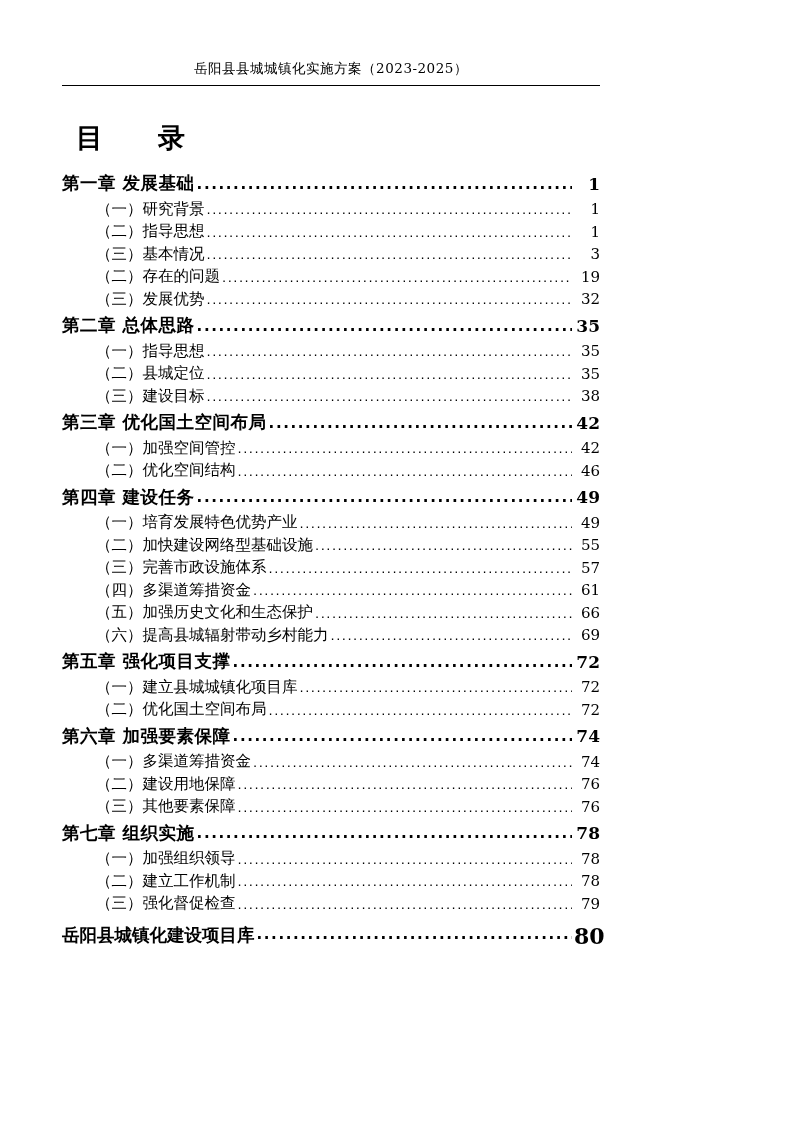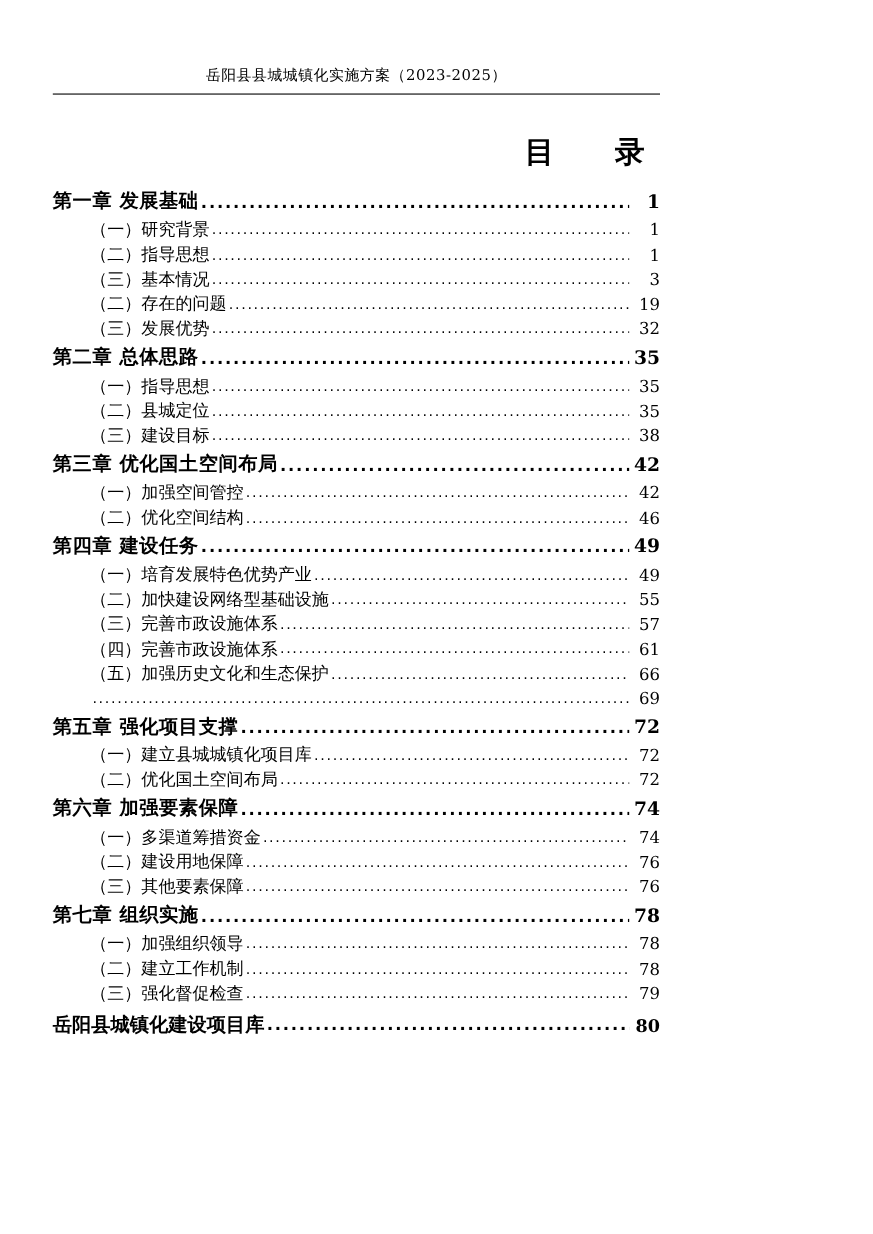"岳阳县县城城镇化实施方案（2023-2025）" .page { padding: 60px 110px 0 48px -> 60px 110px 0 62px }
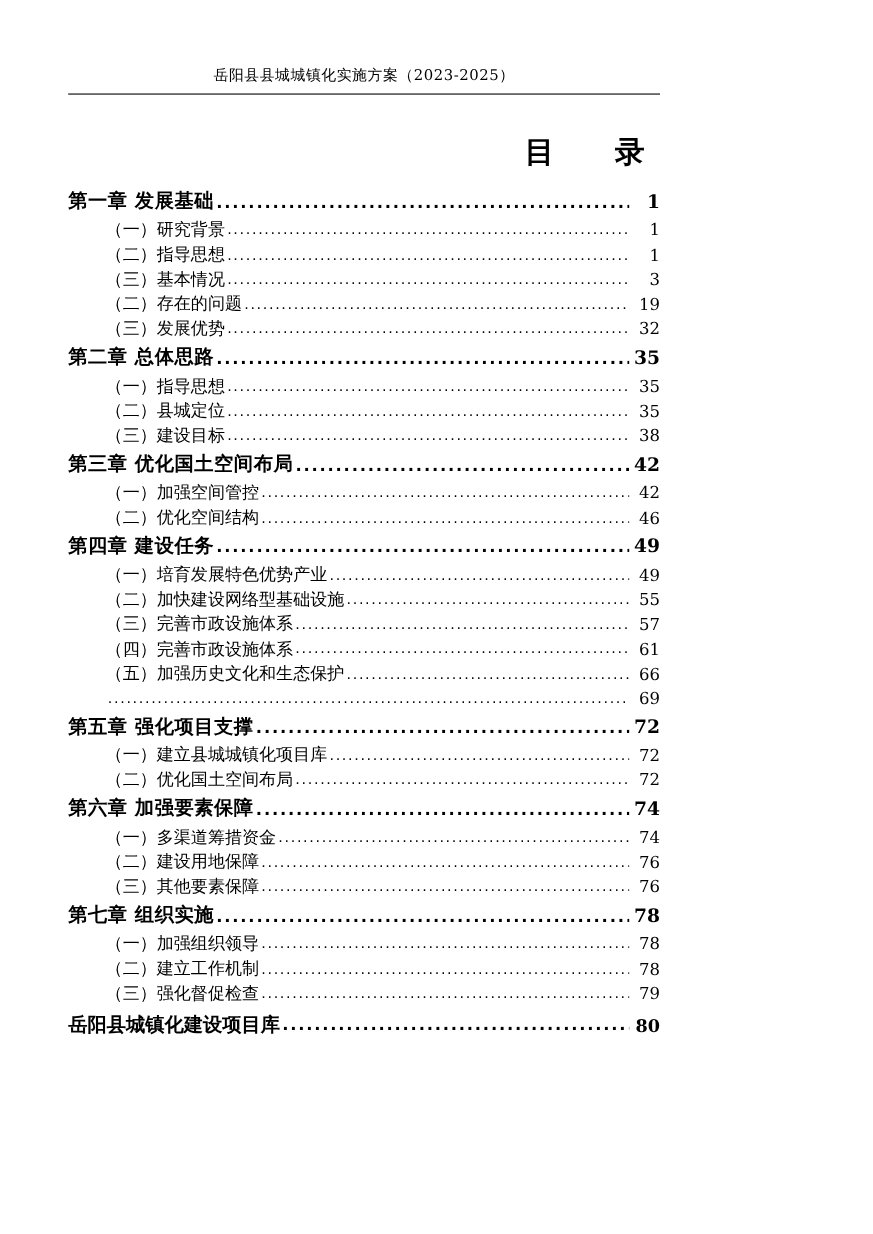"目 录" .toc-title { text-align: right -> left }
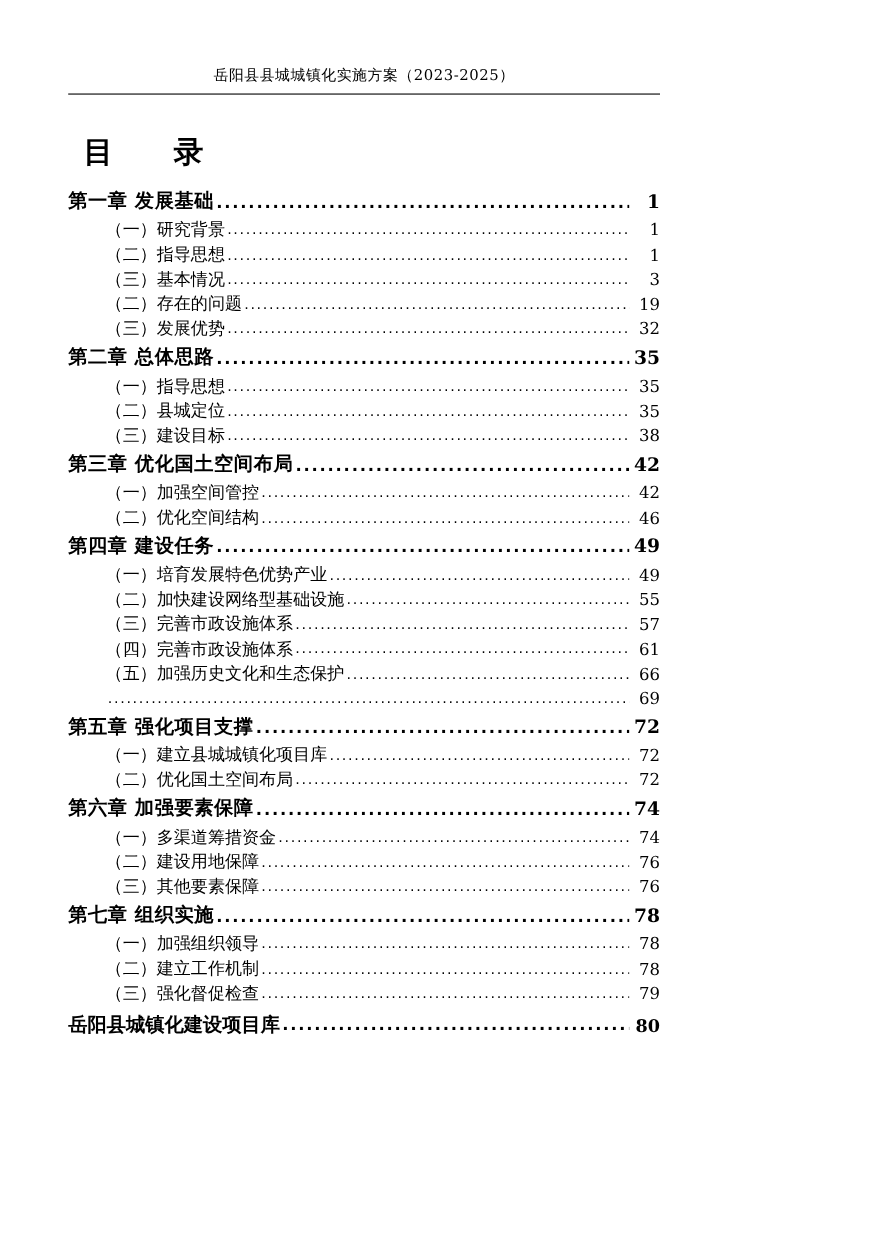"（四）完善市政设施体系" span.label { text: 完善市政设施体系 -> 多渠道筹措资金 }
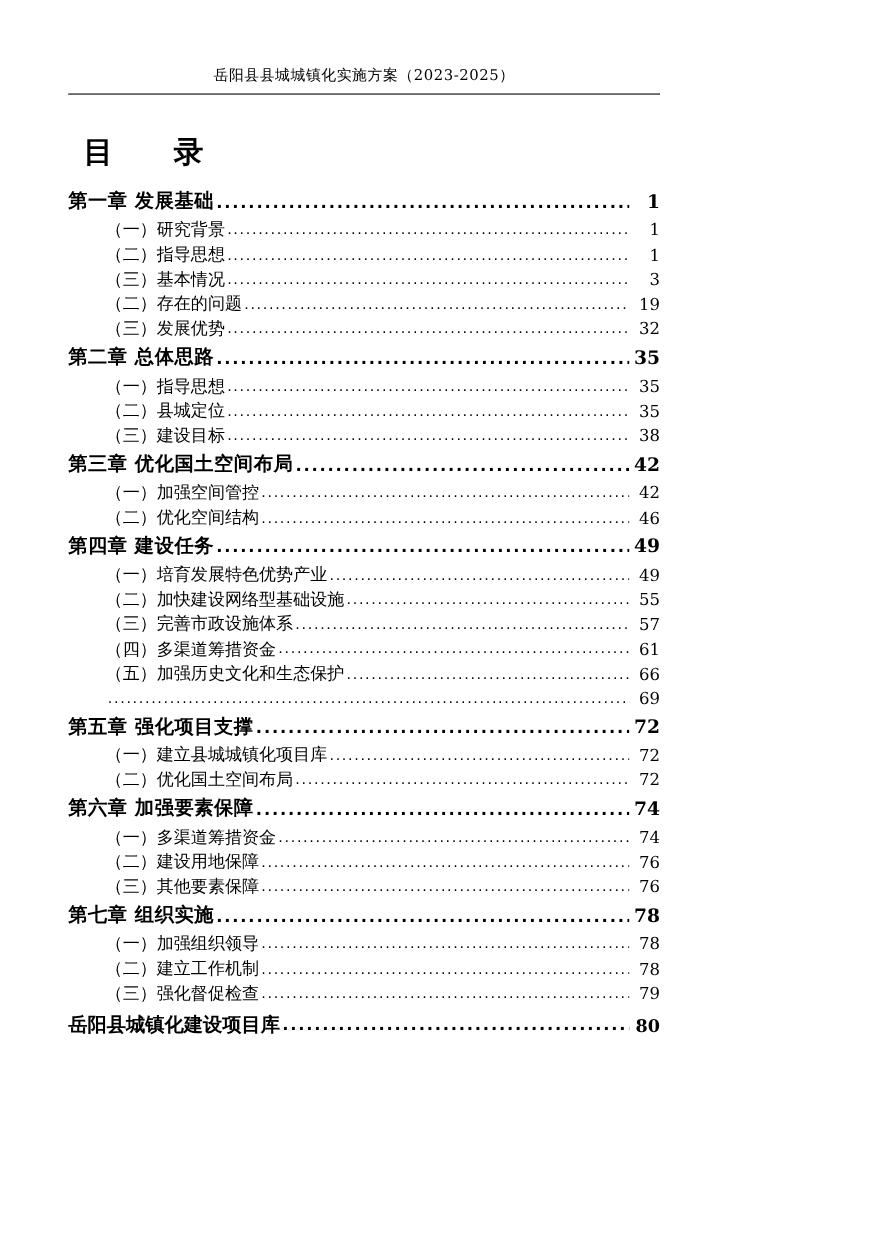"（六）提高县城辐射带动乡村能力" span.label { html: none -> <span>（六）提高县城辐射带动乡村能力</span> }
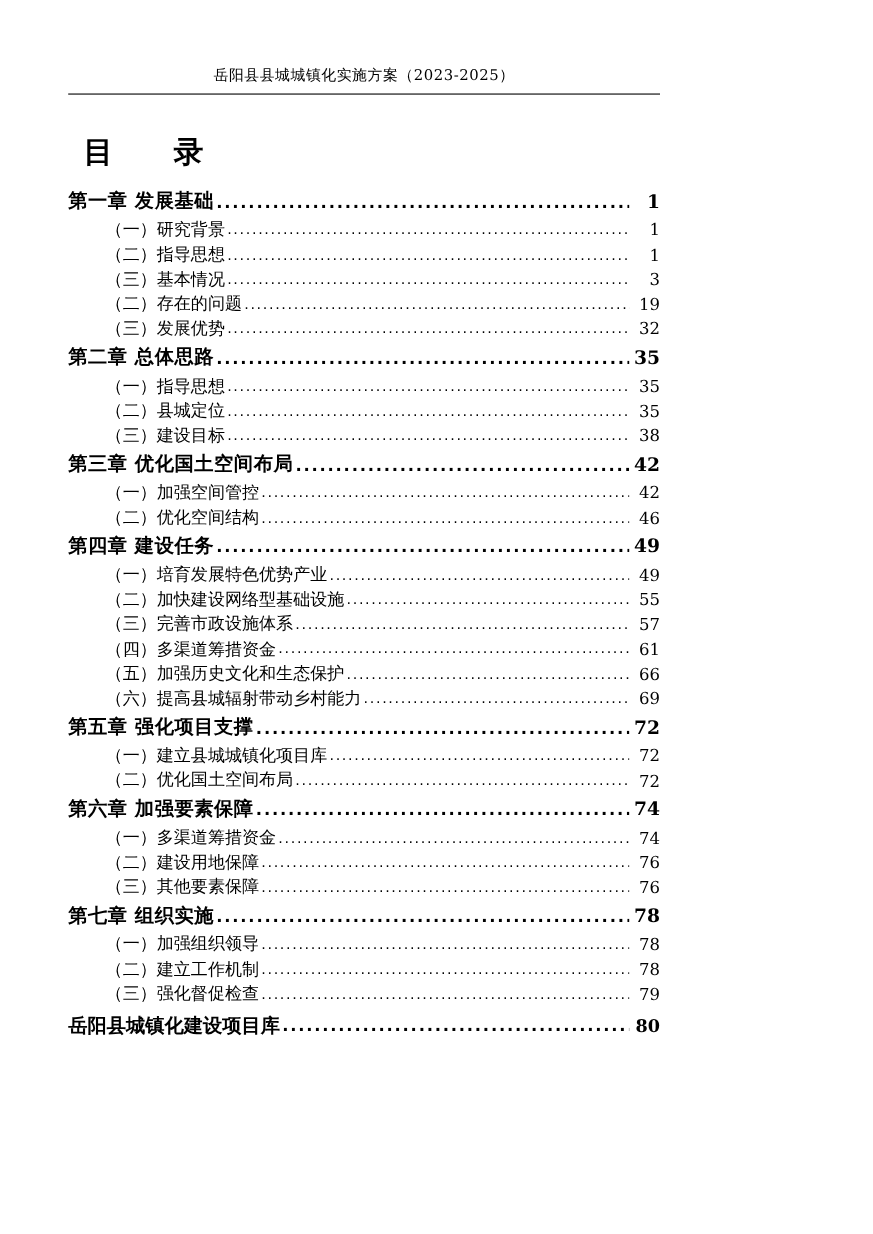"80" .final .page-no { font-size: 16px -> 22px }
